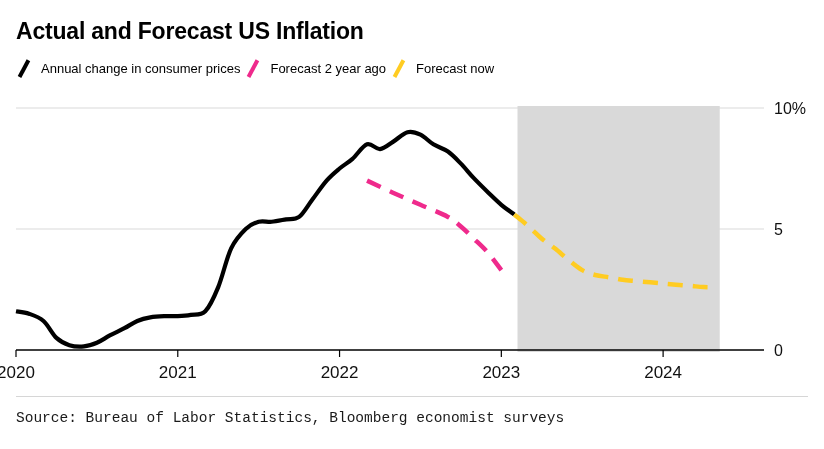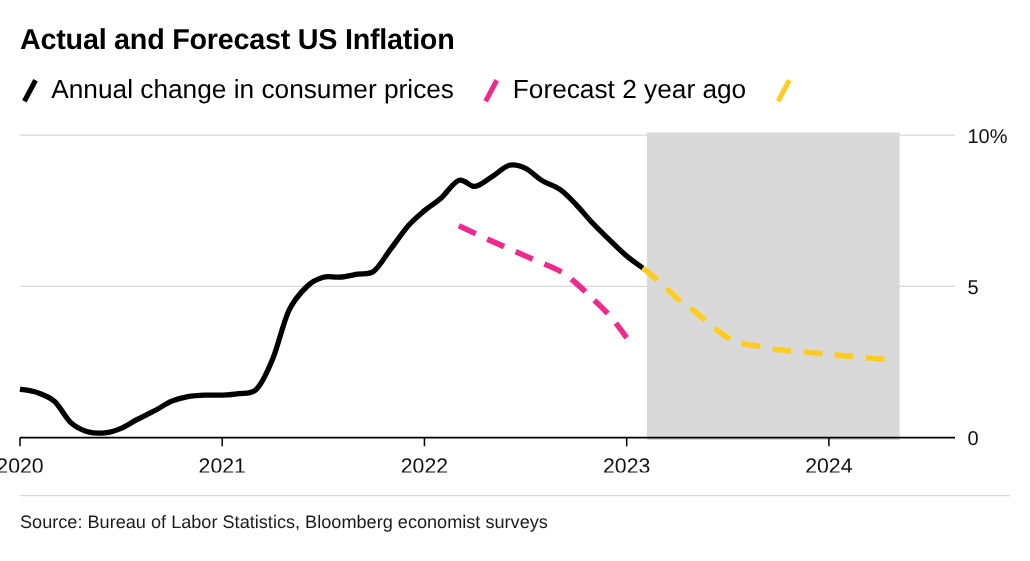"Annual change in consumer prices" .legend { font-size: 21px -> 13px; gap: 22px -> 5px }
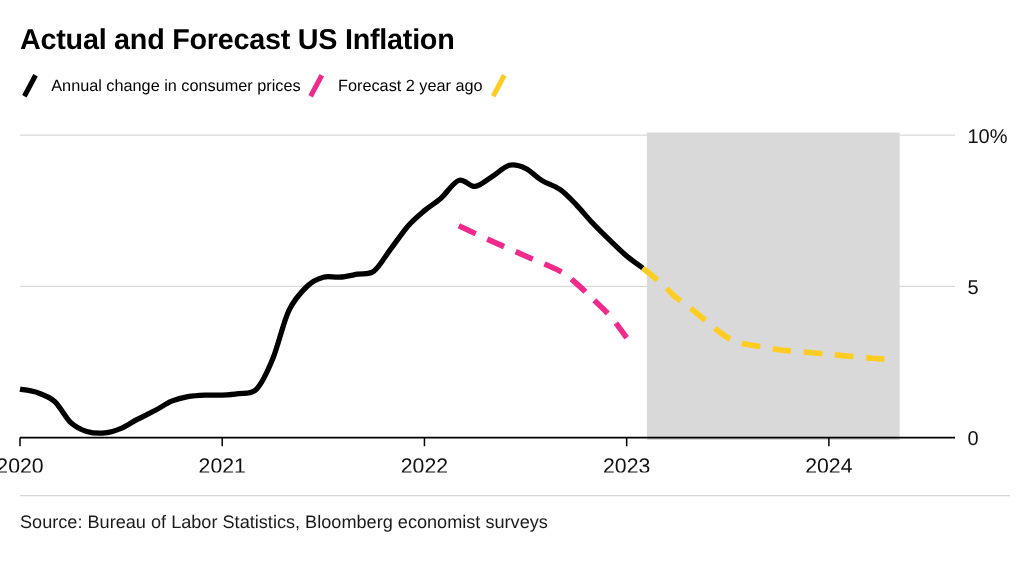"Forecast now" span { html: none -> <span>Forecast now</span> }
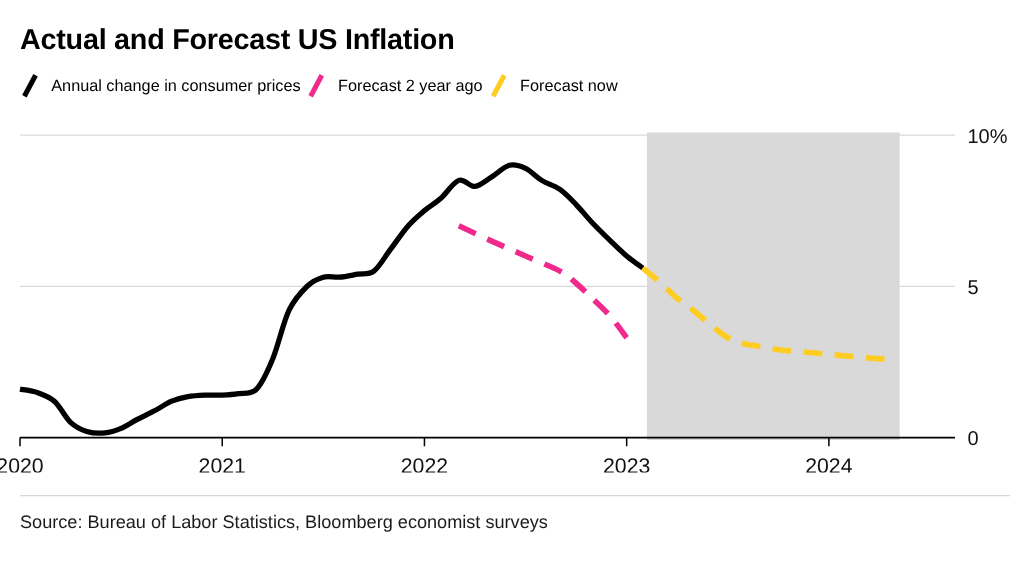"Source: Bureau of Labor Statistics," .source { font-family: none -> Liberation Mono, monospace }
